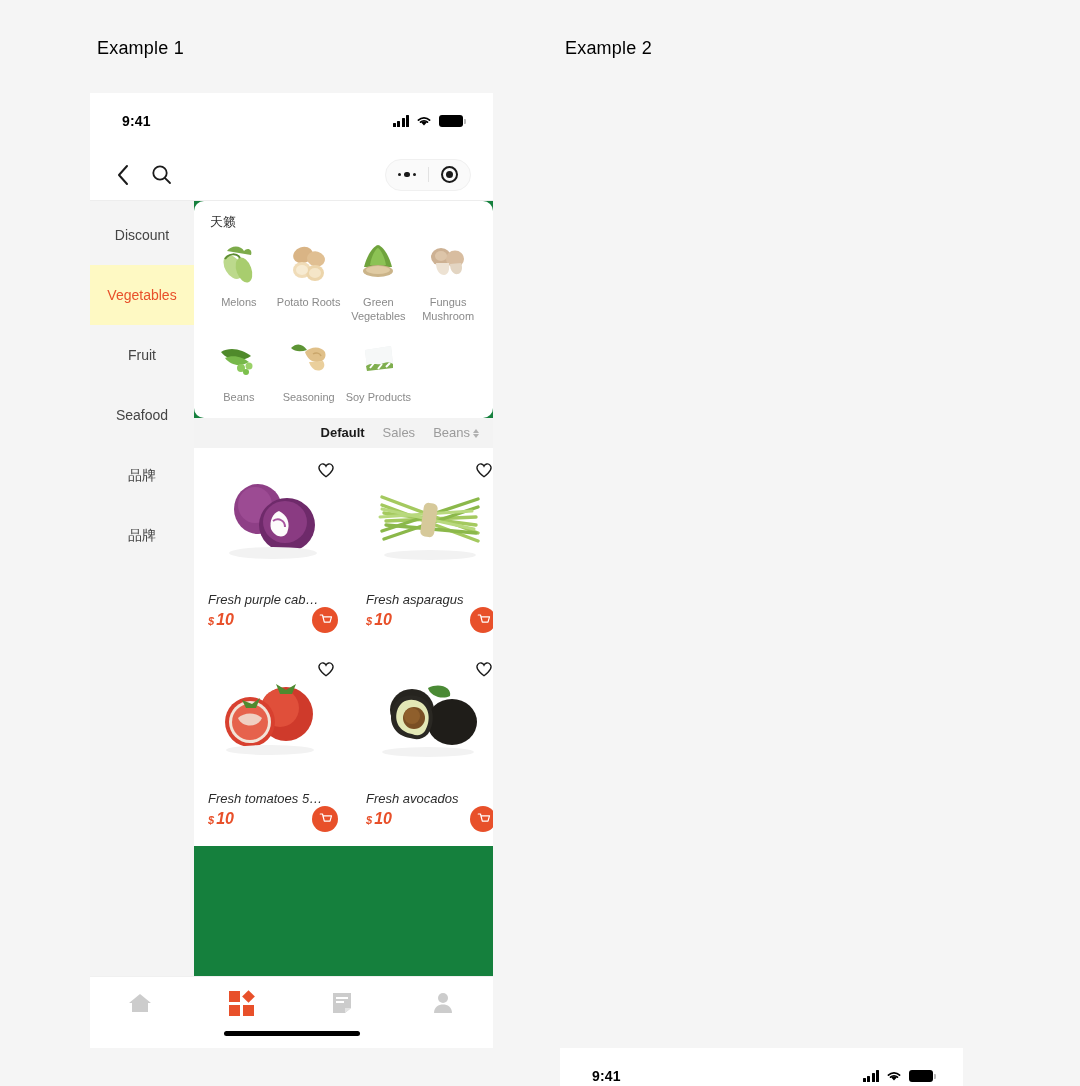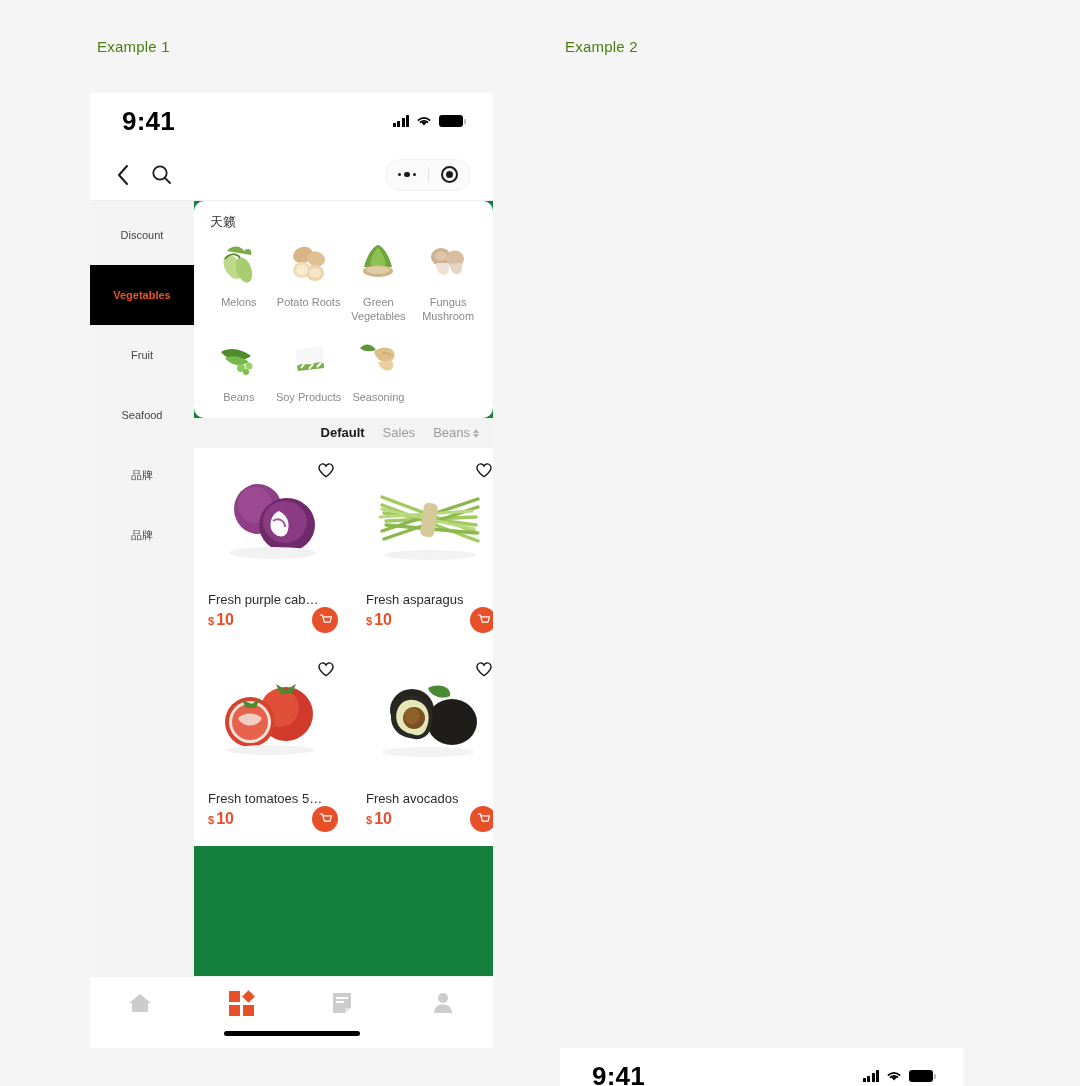"Example 1" .example-label { color: #4d7c0f -> #000000; font-size: 15px -> 18px }
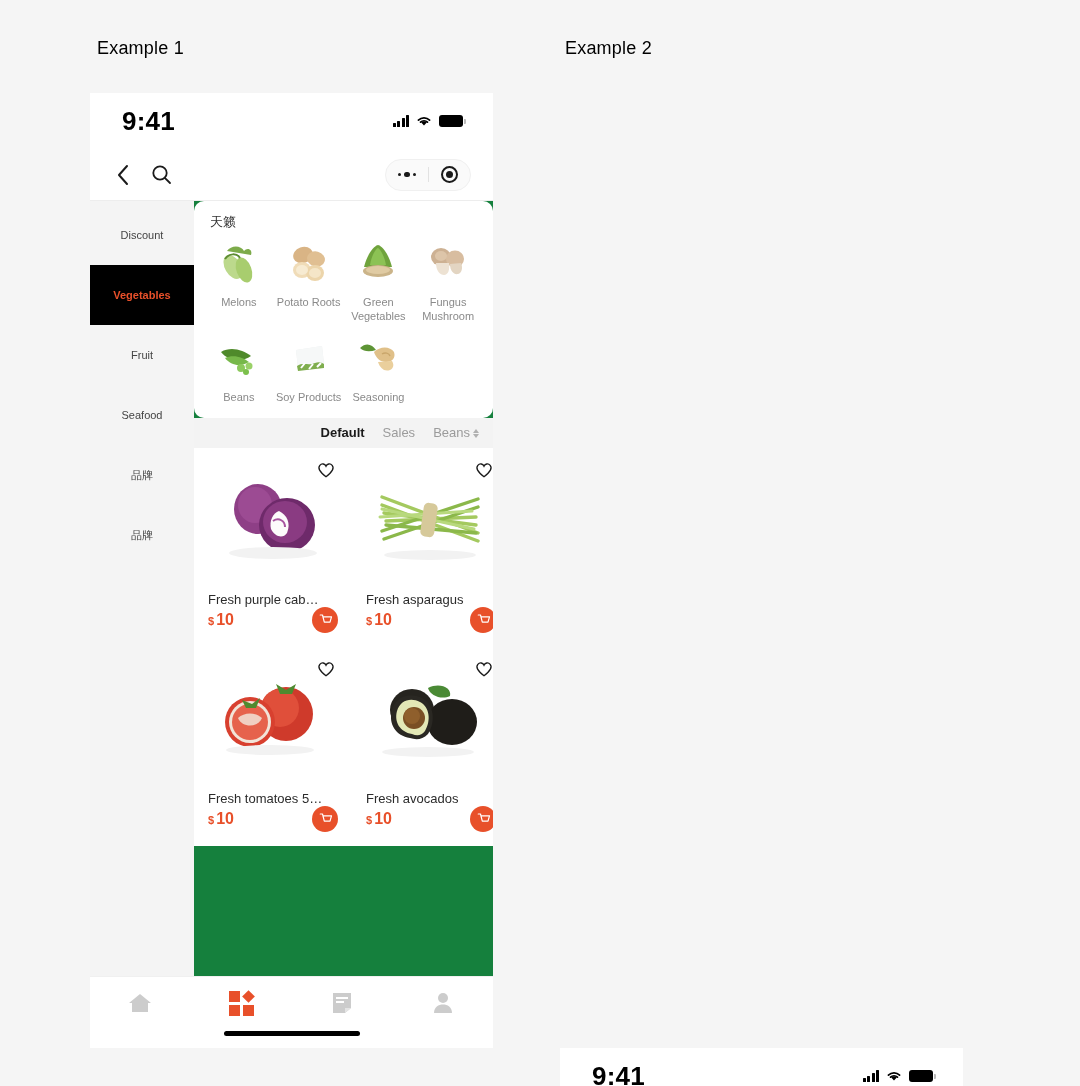"9:41" .status-time { font-size: 26px -> 14px }
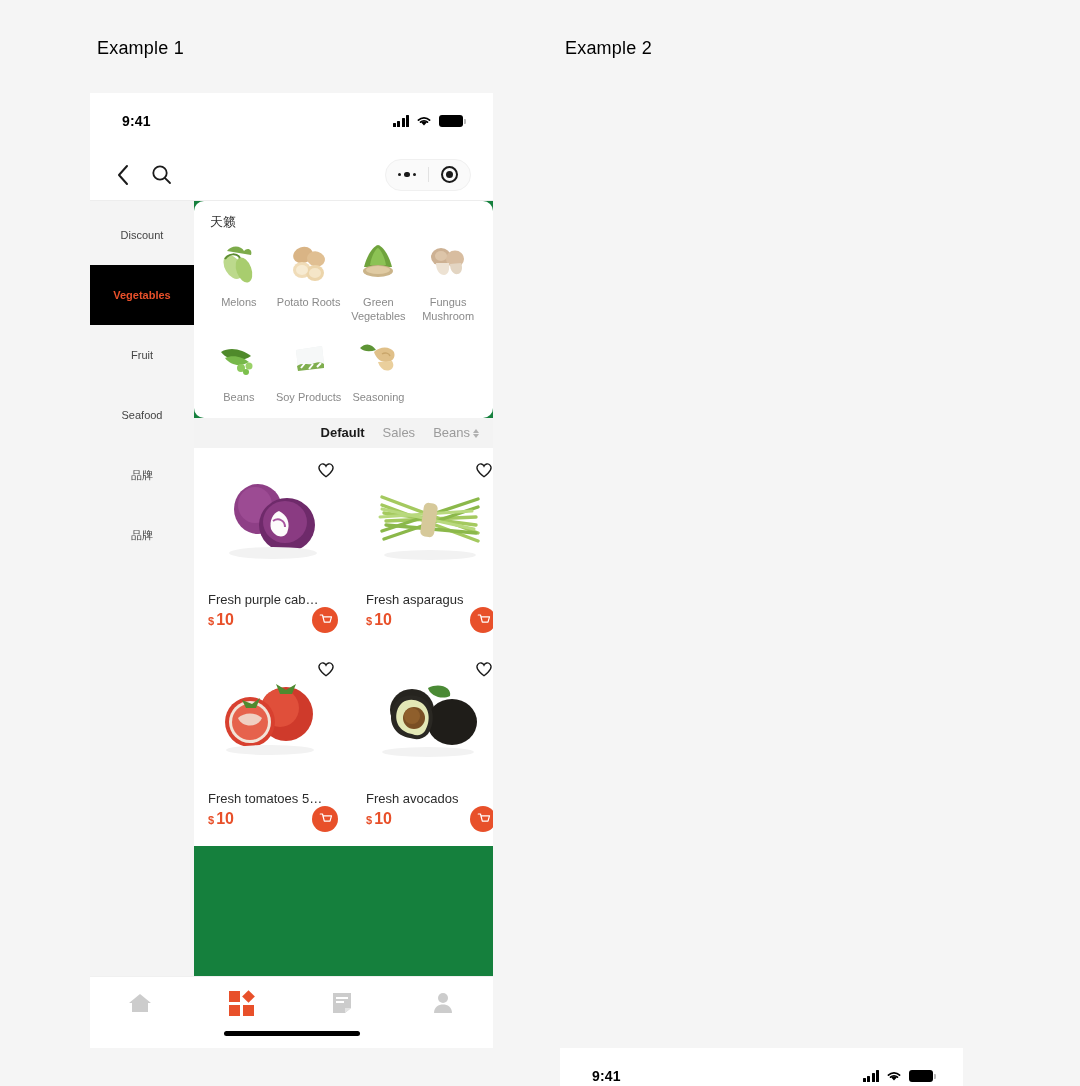"Discount" .side-item { font-size: 11px -> 14px }
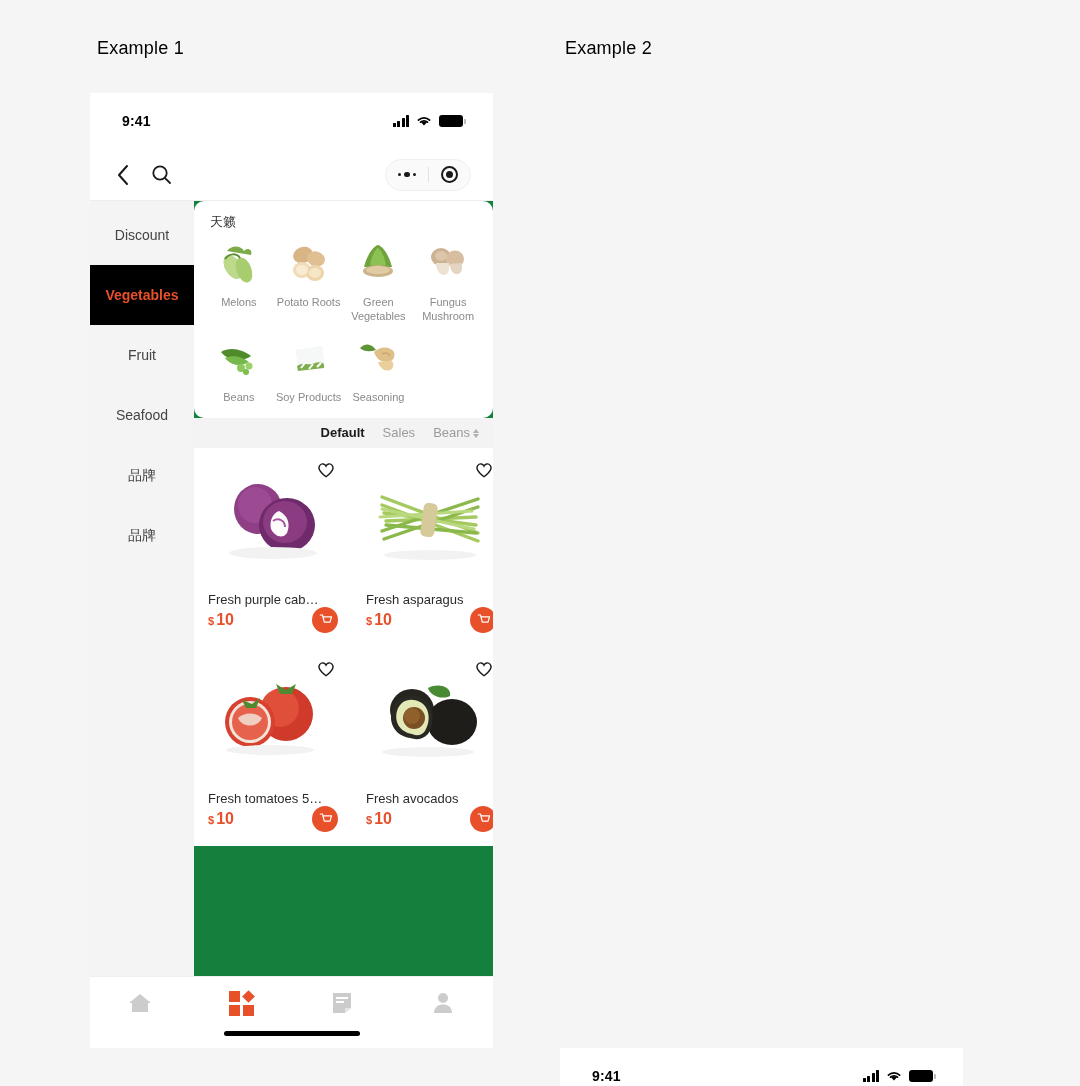"Vegetables" .side-item.active { background: #000000 -> #fef9c3; font-weight: 700 -> 400 }
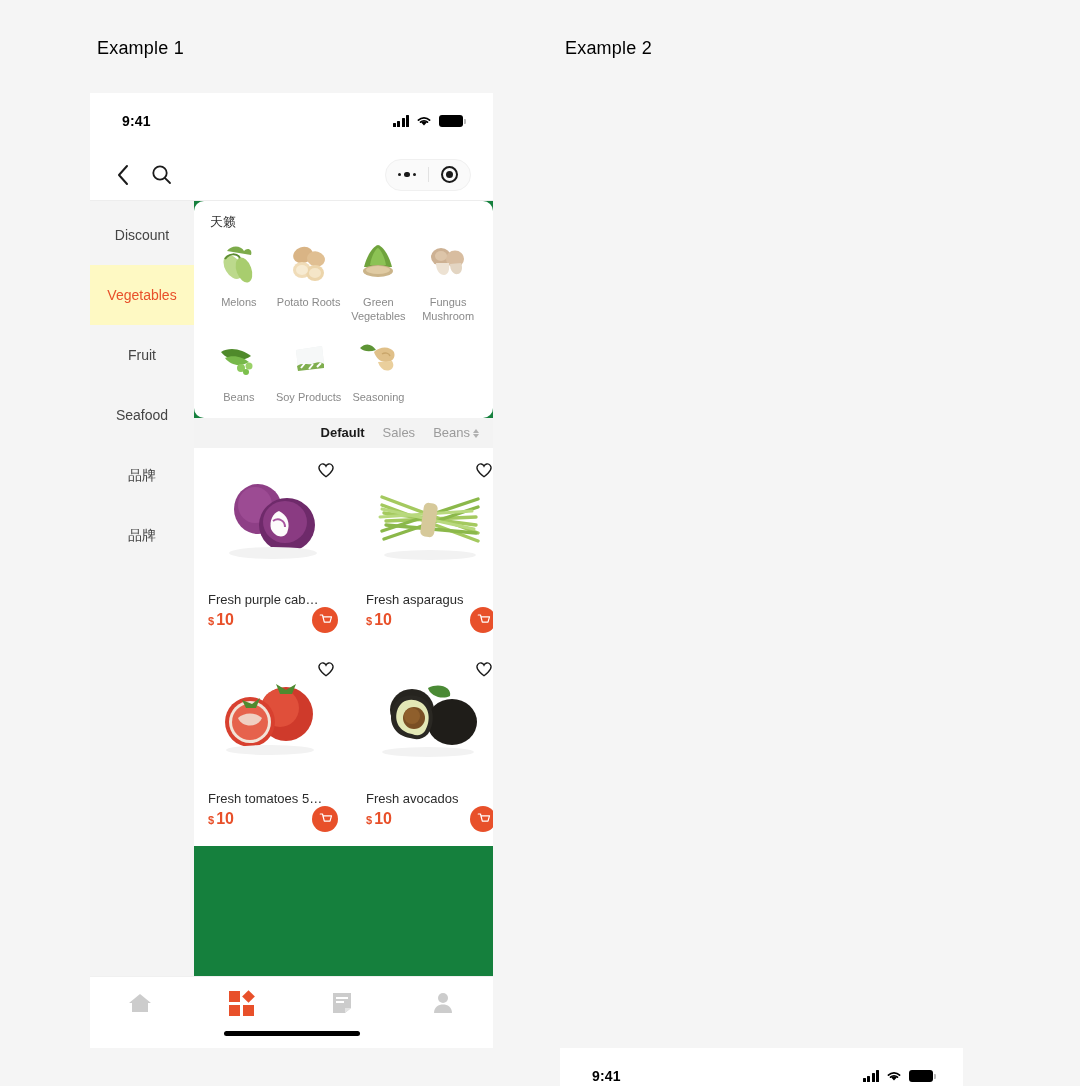"Soy Products" div.cat-cell { order: before "Seasoning" -> after "Seasoning" }
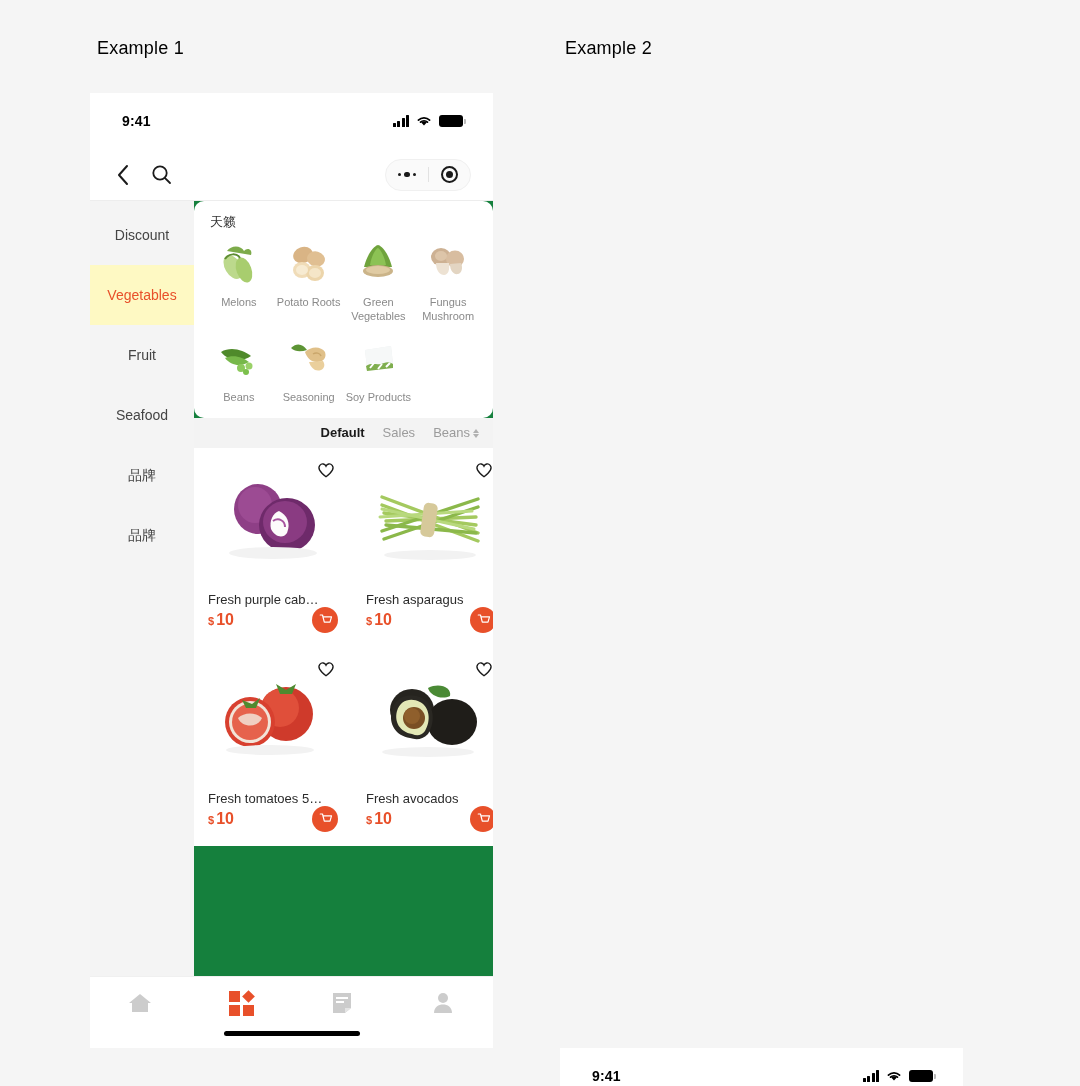"Fresh purple cab…" .prod-card { font-style: none -> italic }
